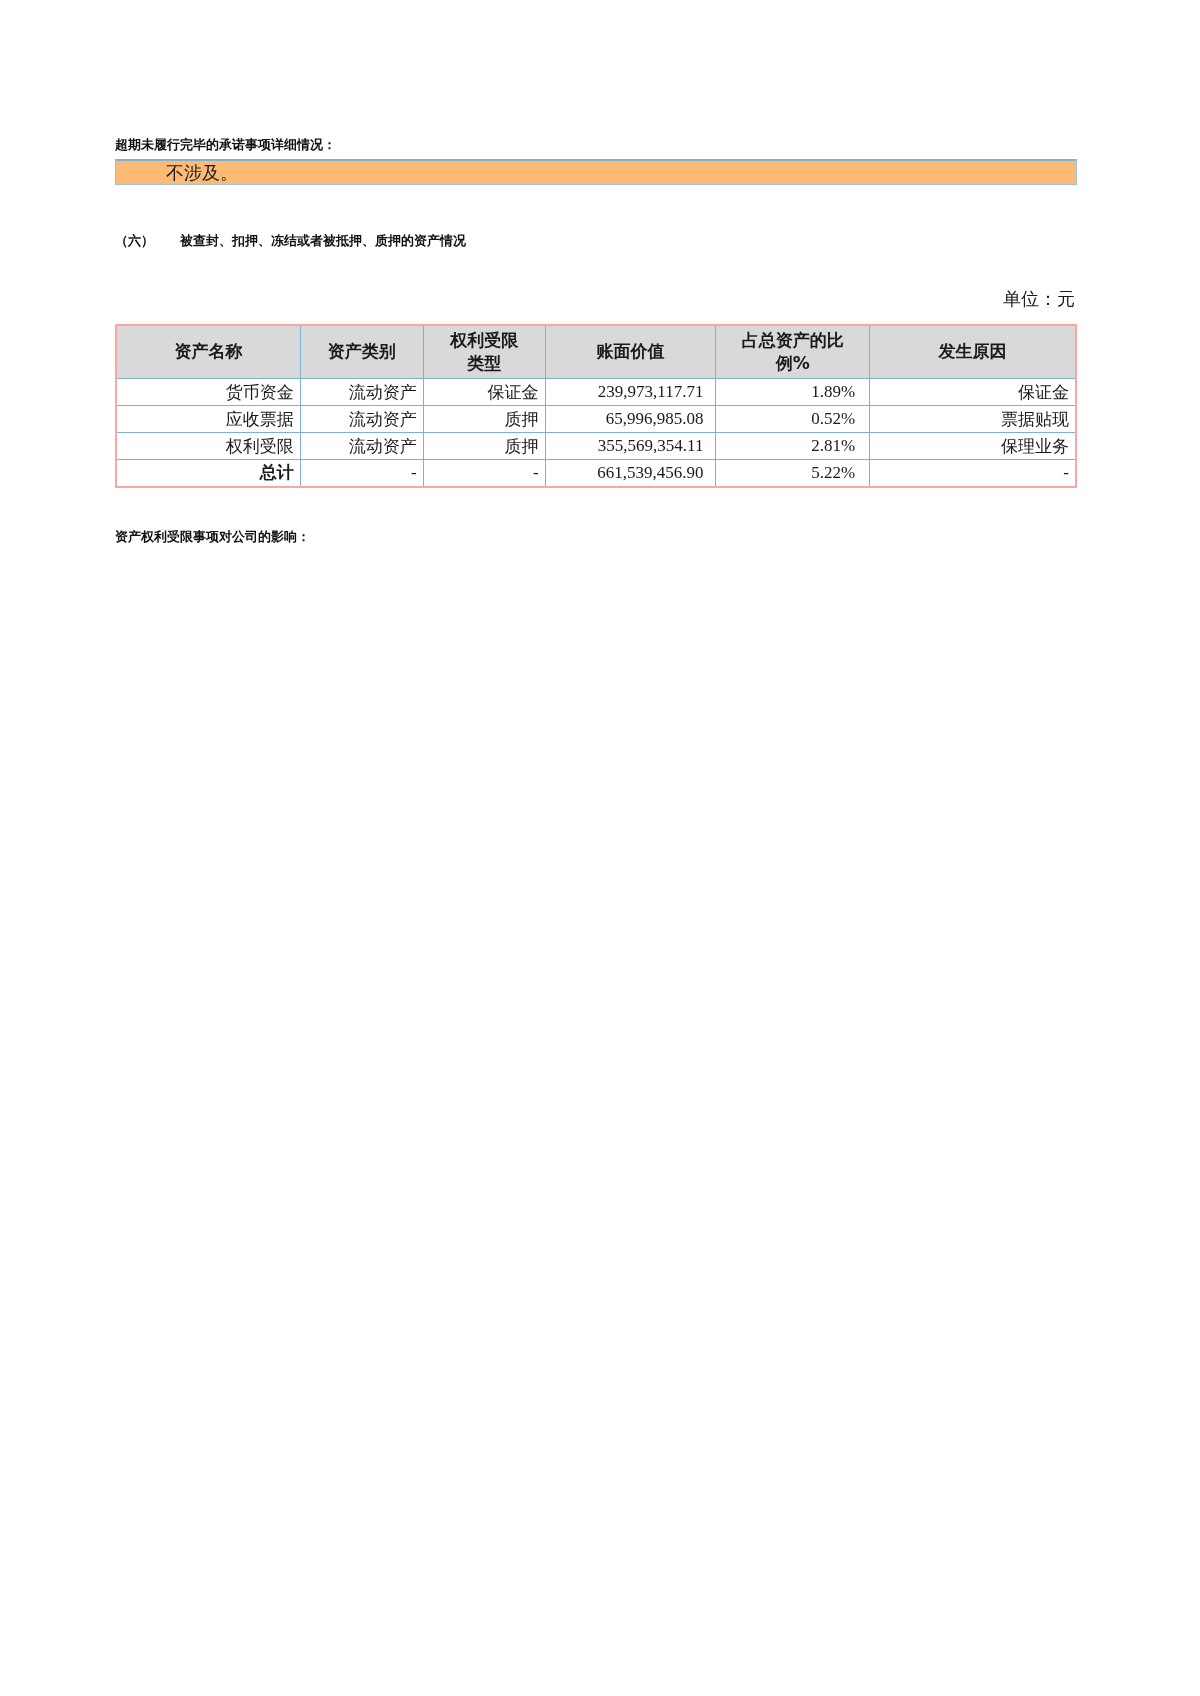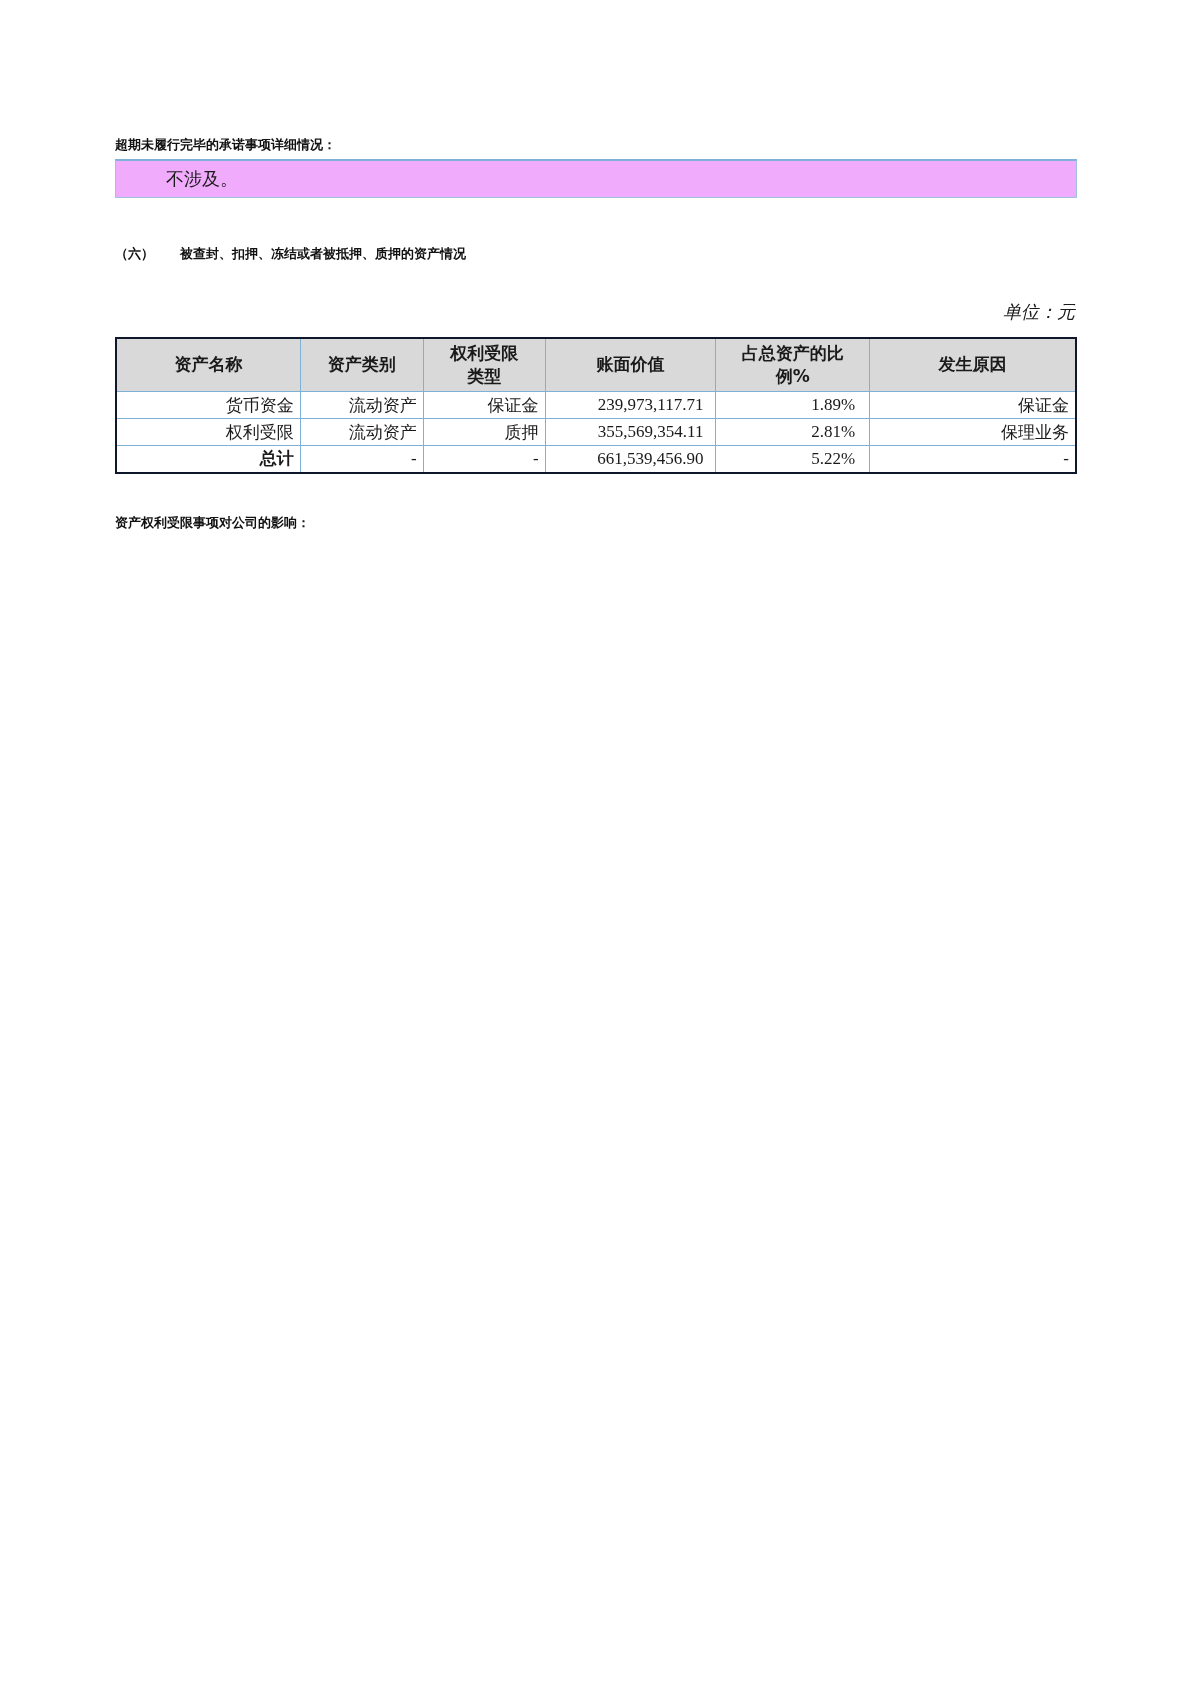"不涉及。" .note-box { background: #f0abfc -> #fdba74; height: 39px -> 26px }
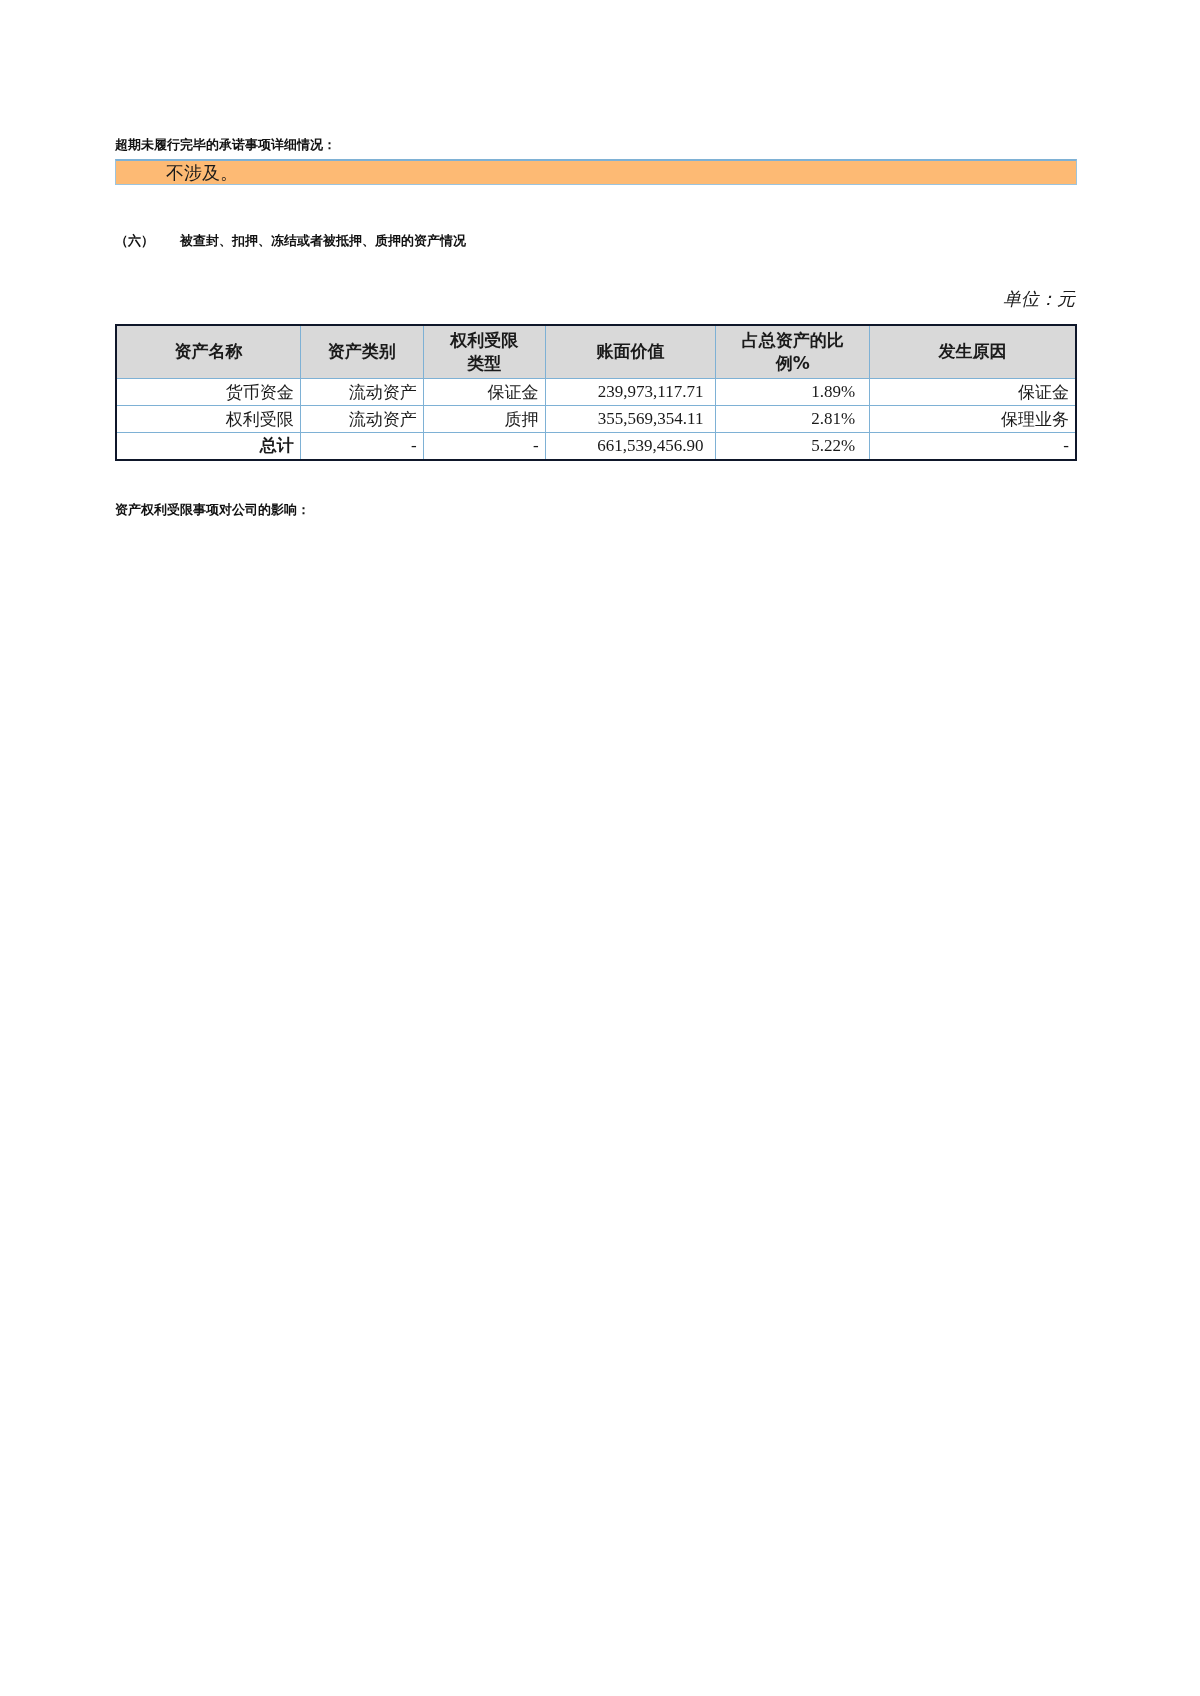"单位：元" .unit-label { font-style: italic -> none }
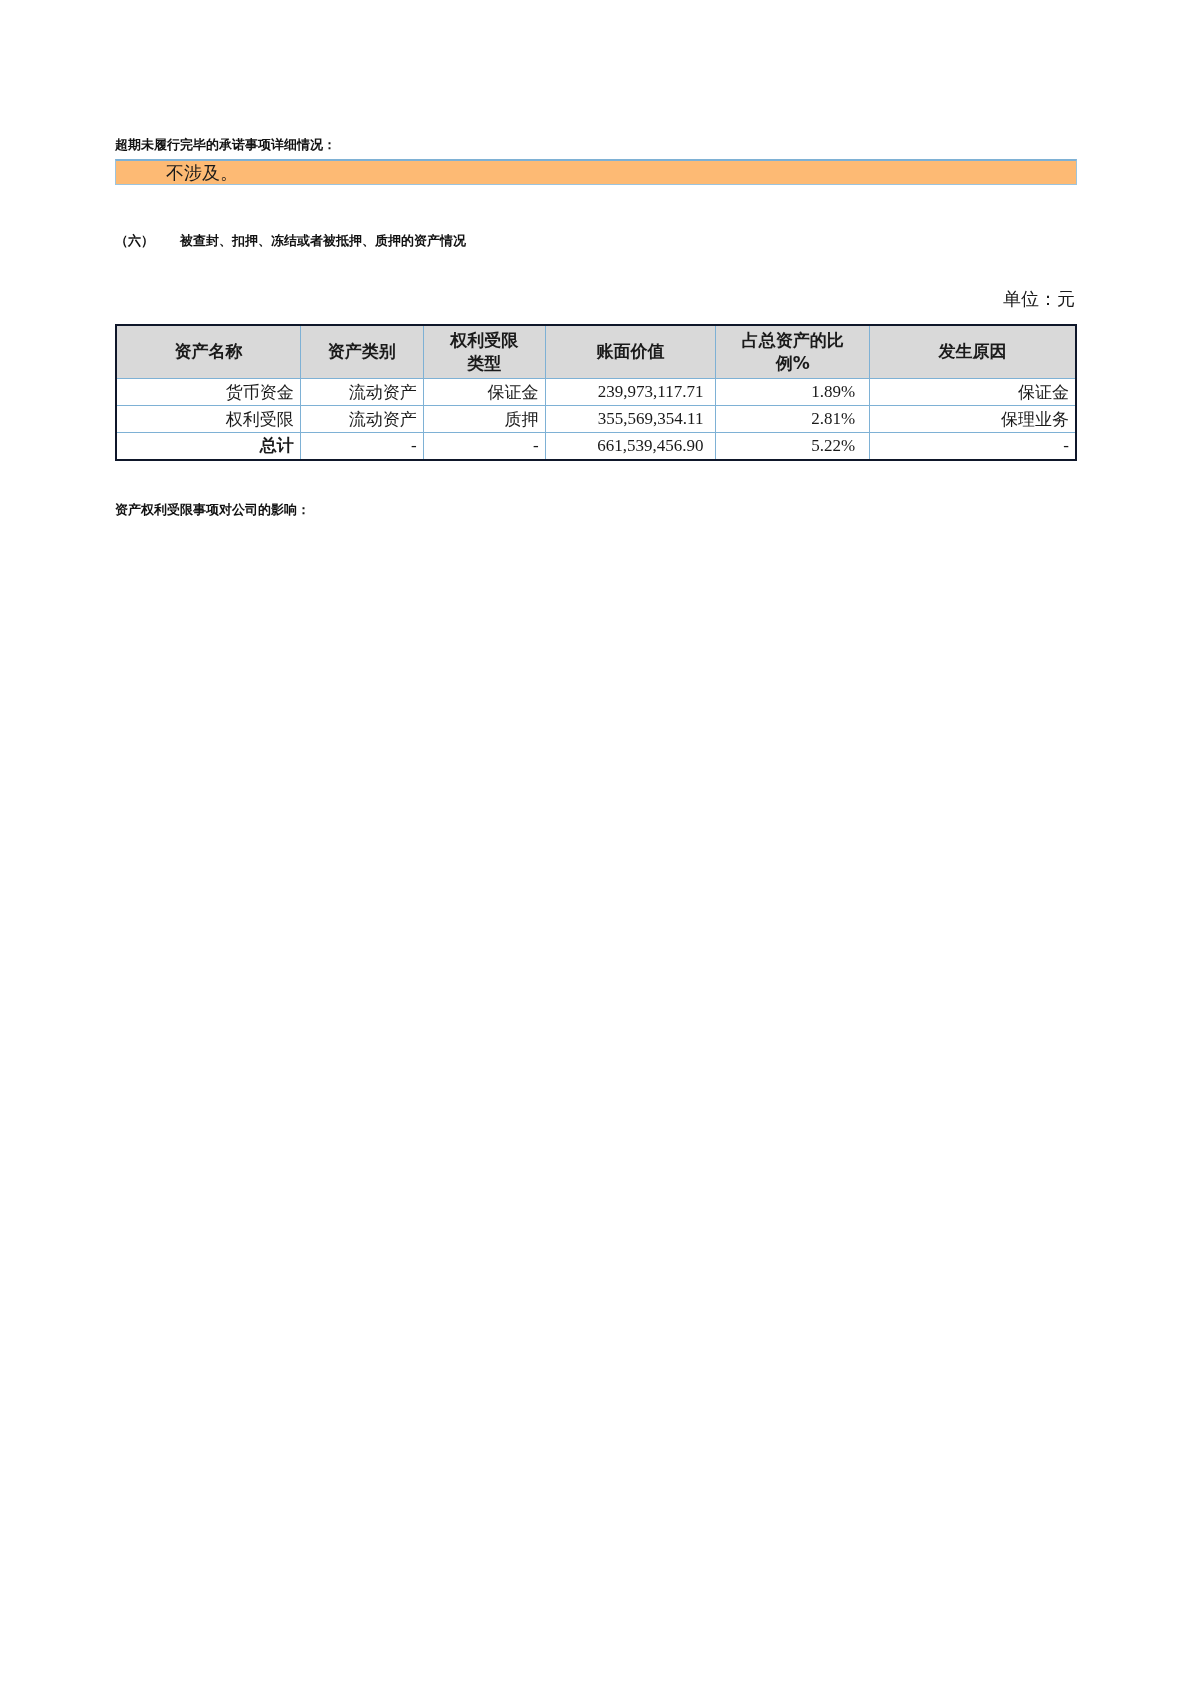"资产名称" table.assets { border: 2px solid #0f172a -> 2px solid #fca5a5 }
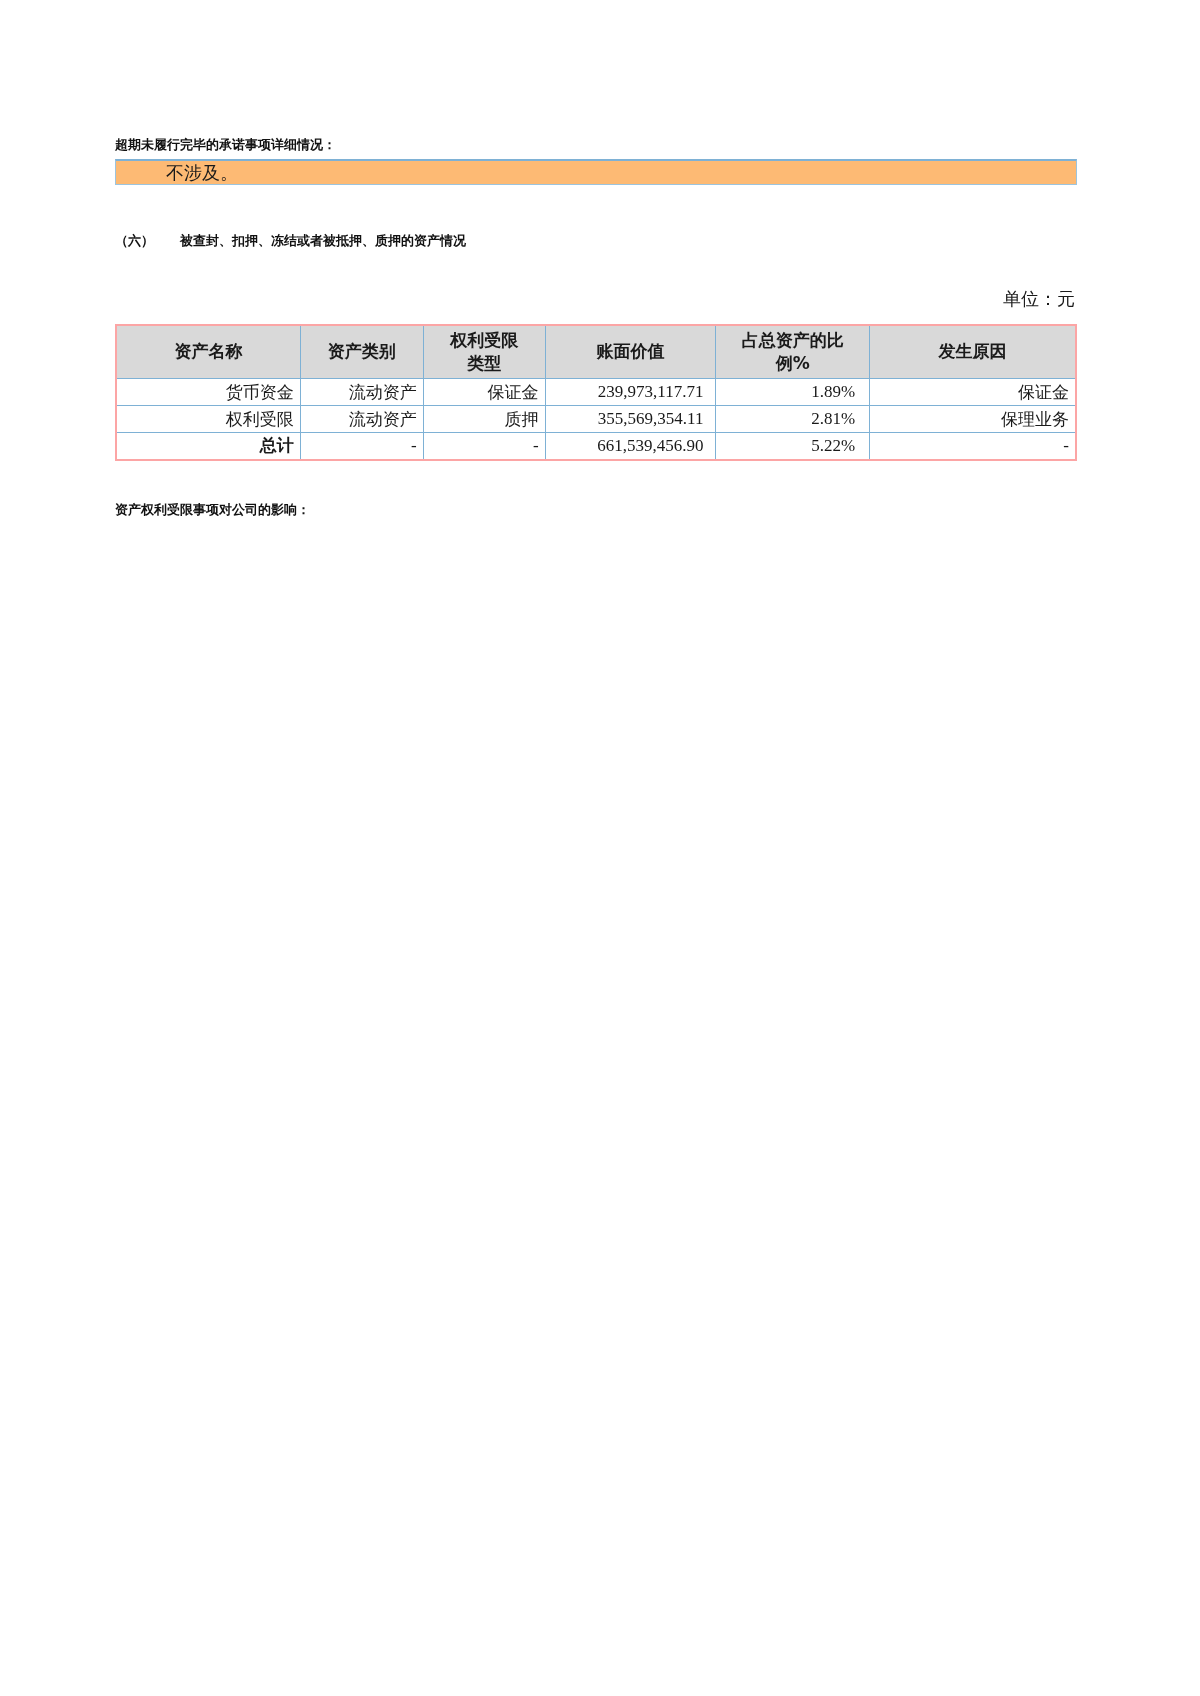"应收票据" tr { html: none -> <tr> <td>应收票据</td> <td>流动资产</td> <td>质押</td> <td>65,996,985.08</td> <td>0.52%</td> <td>票据贴现</td> </tr> }
